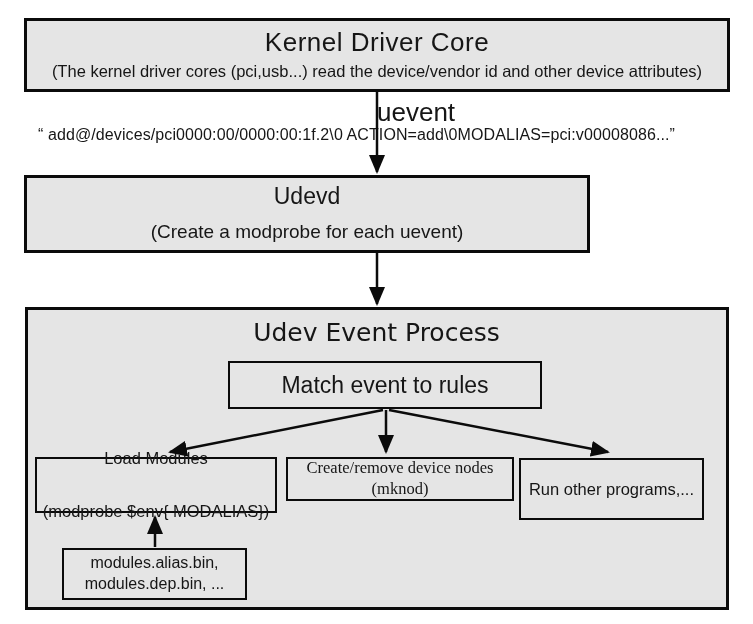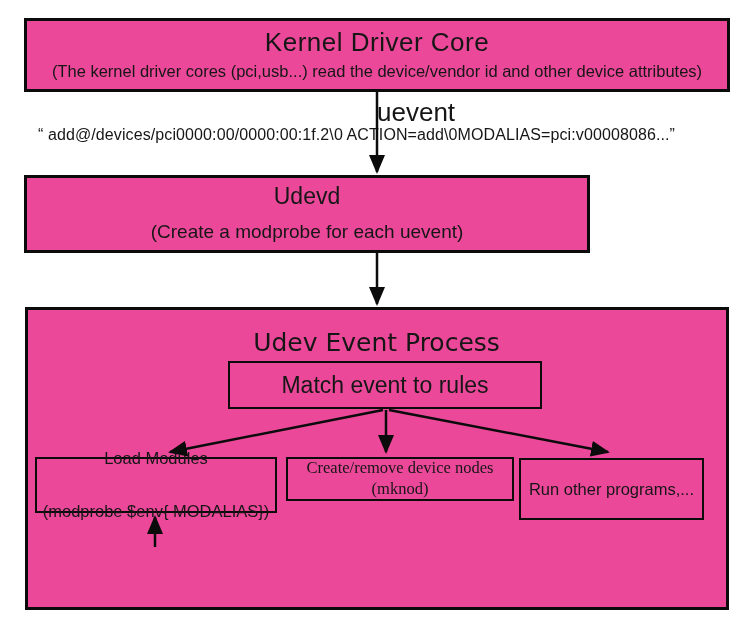"Kernel Driver Core" .box { background: #ec4899 -> #e5e5e5 }
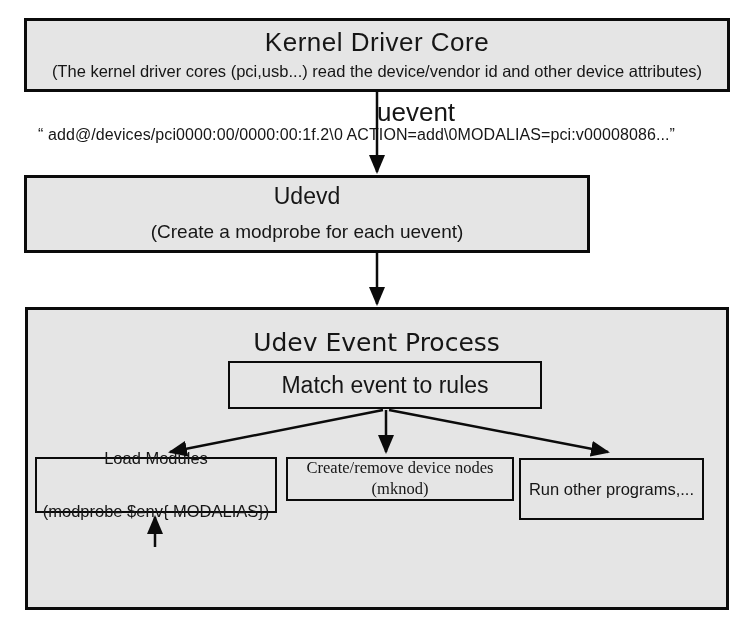"Udev Event Process" .event-title { margin-top: 10px -> none }
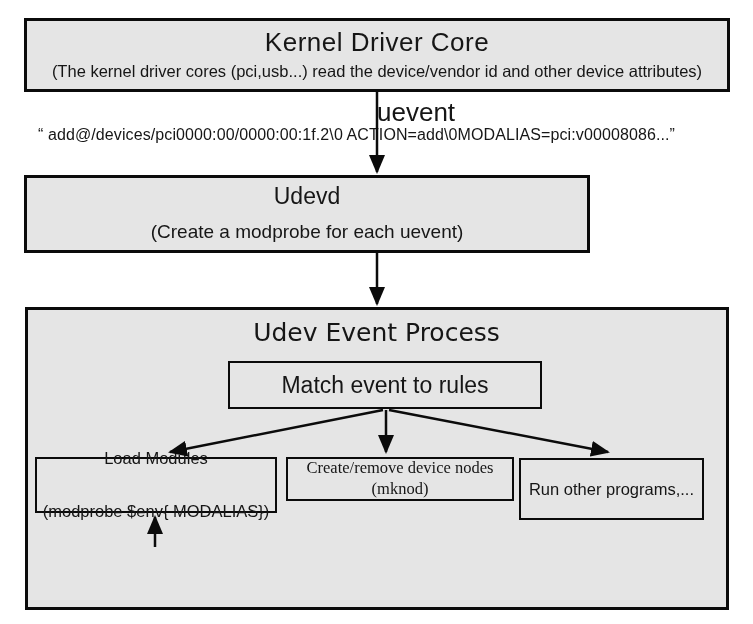"modules.alias.bin," div.box { html: none -> <div> <div>modules.alias.bin,</div> <div>modules.dep.bin, ...</div> </div> }
